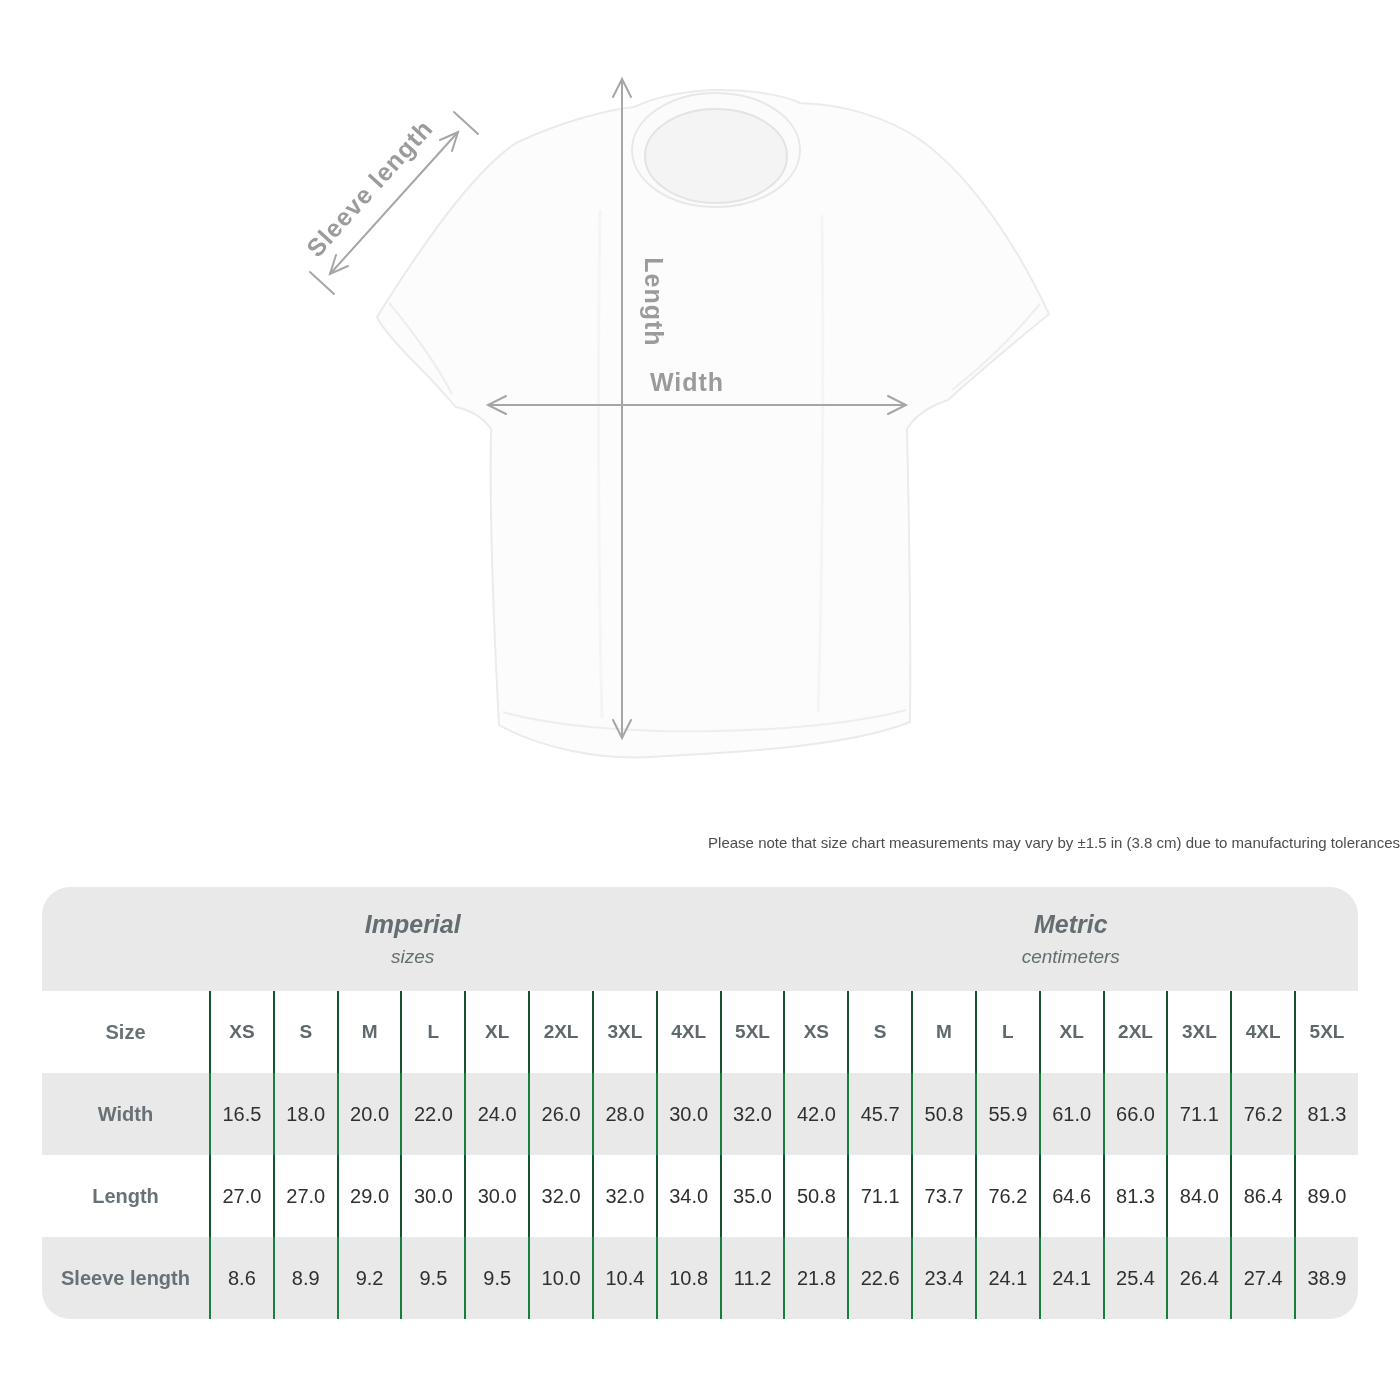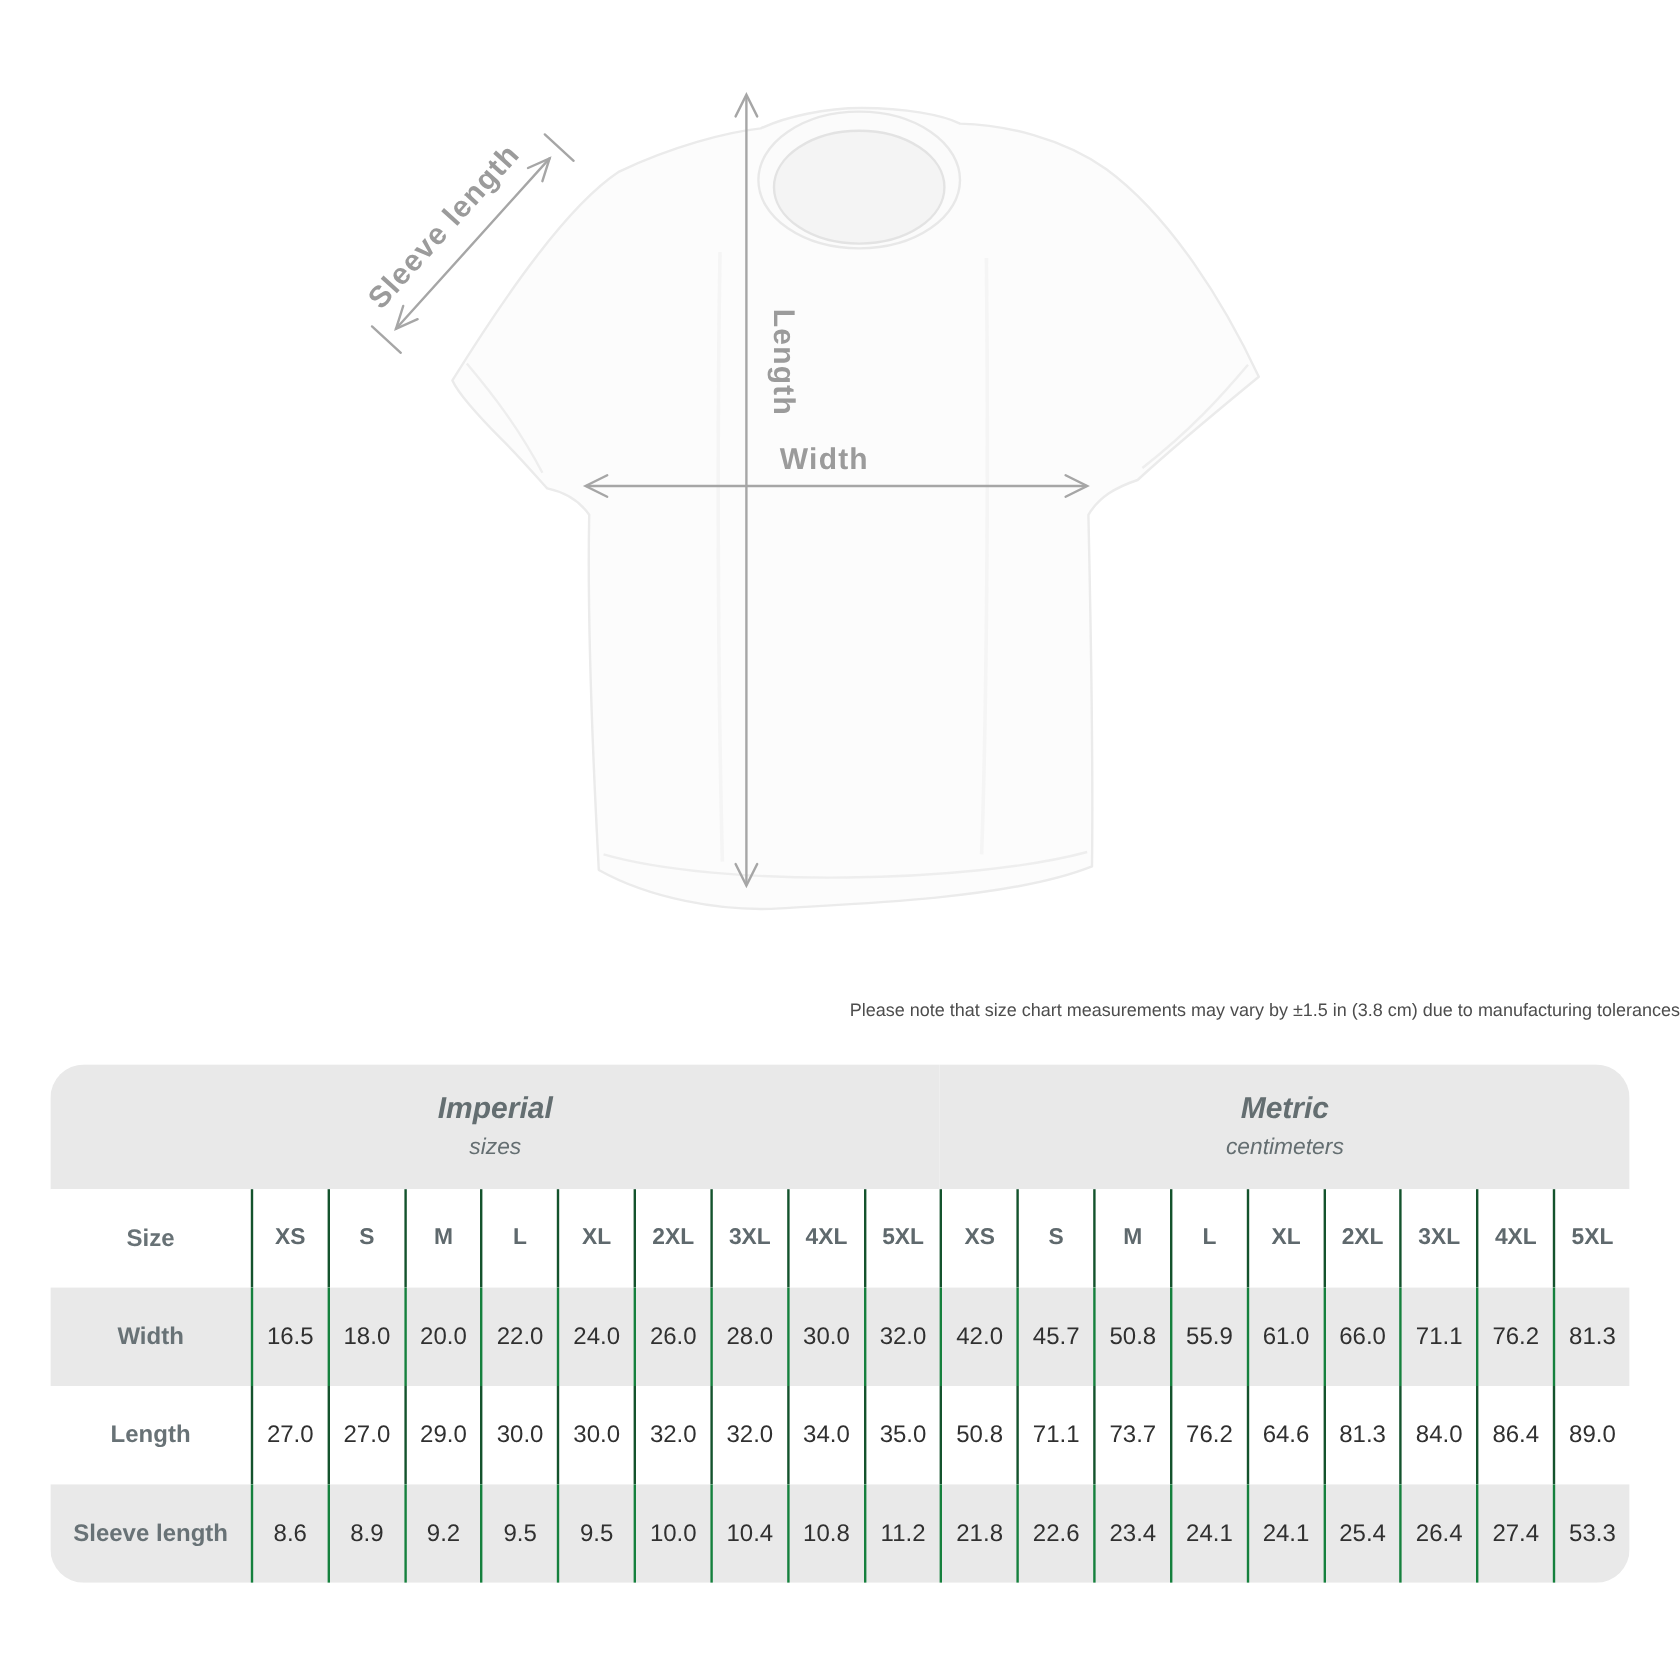"53.3" td.value { text: 53.3 -> 38.9 }
